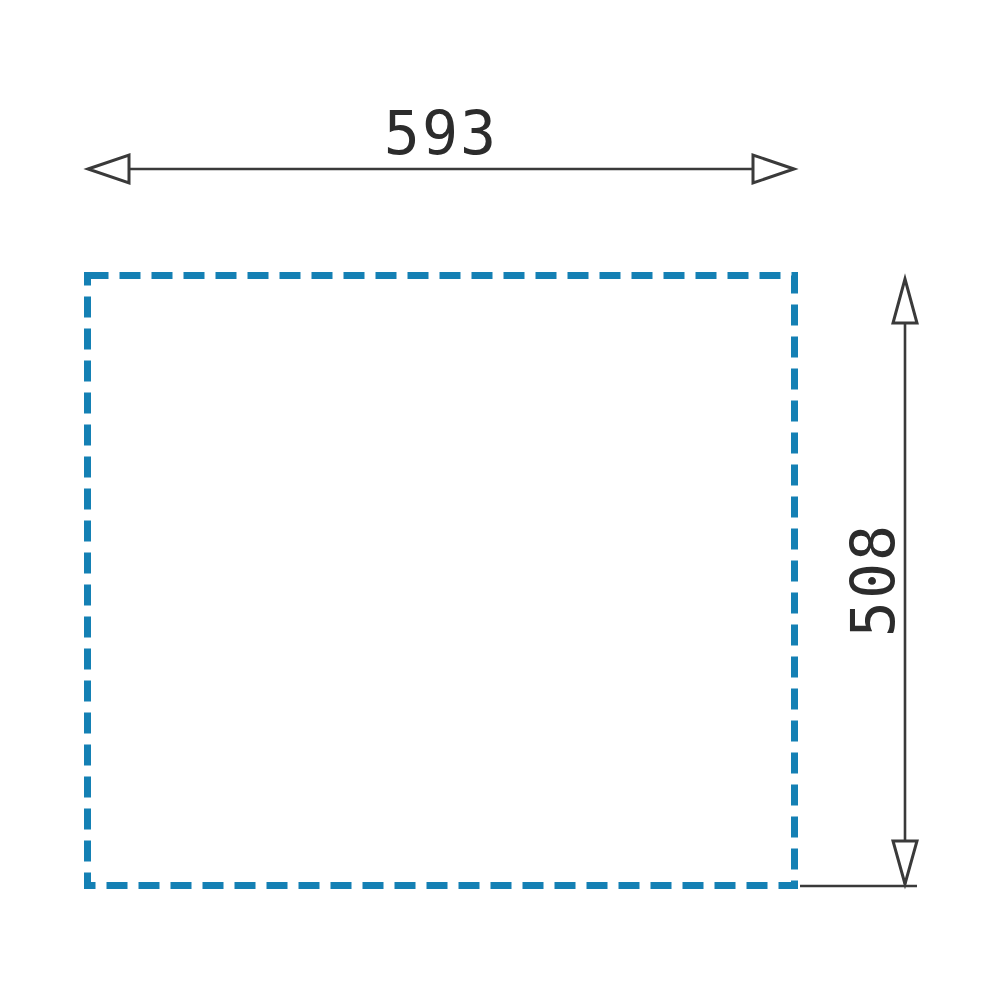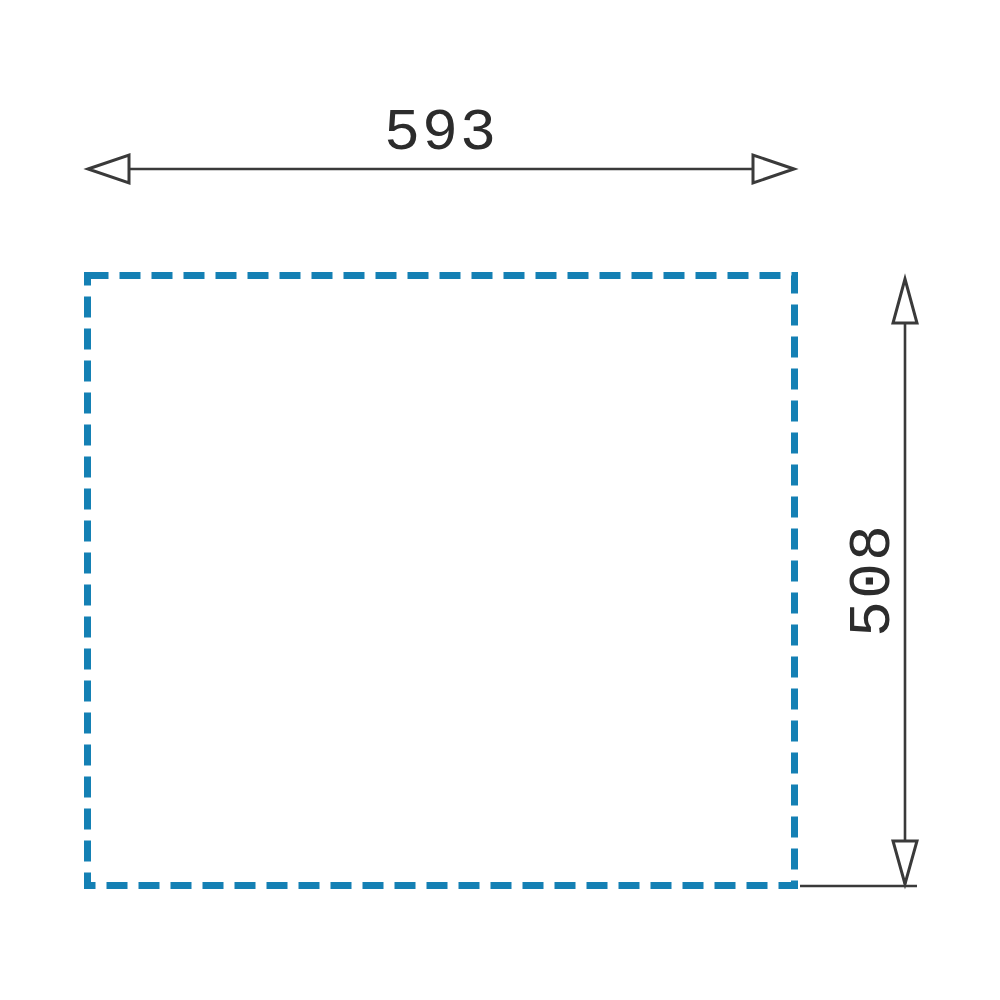"593" .canvas { font-family: Liberation Mono, monospace -> none }
